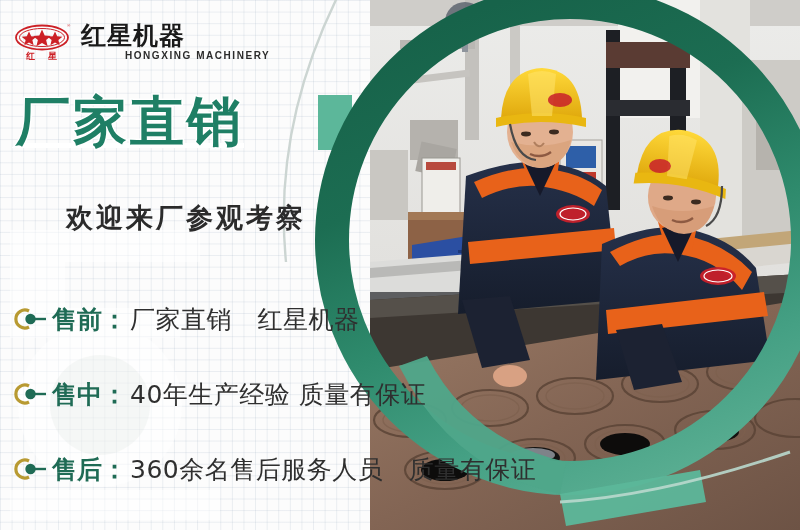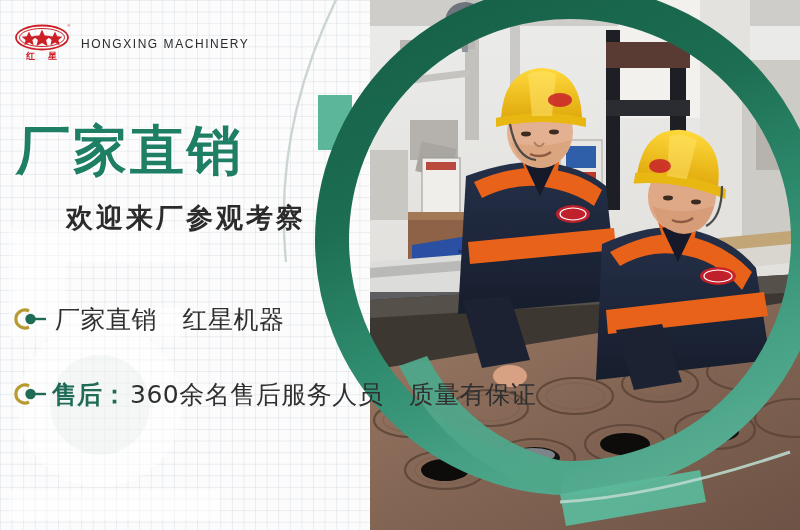"红星机器" span.logo-cn { html: none -> <span>红星机器</span> }
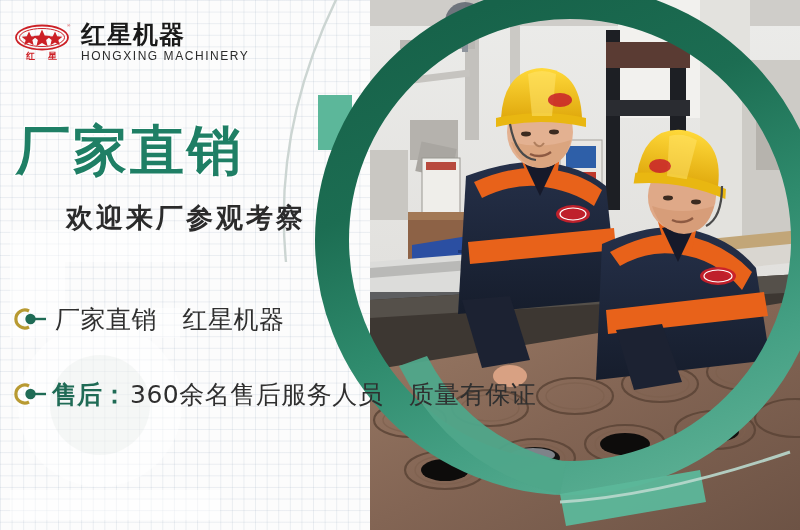"HONGXING MACHINERY" .logo-en { font-size: 12px -> 10px; font-weight: 400 -> 700; margin-left: none -> 44px }
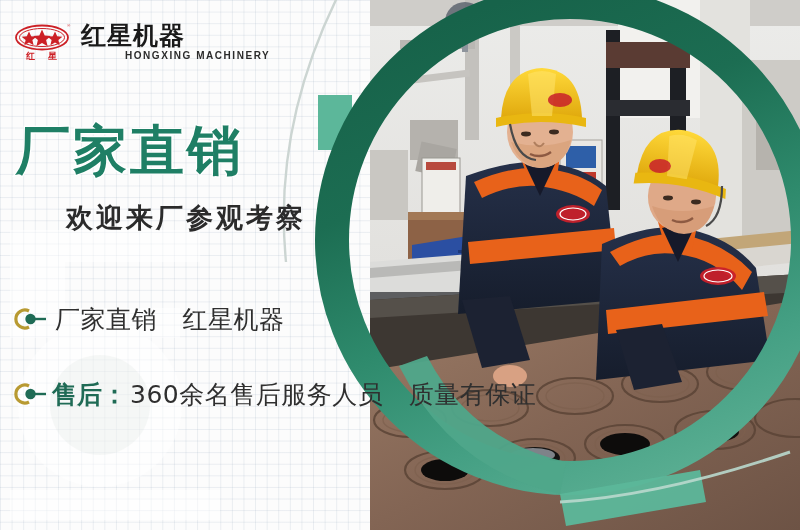"厂家直销" .headline { text-decoration: none -> underline; top: 124px -> 95px }
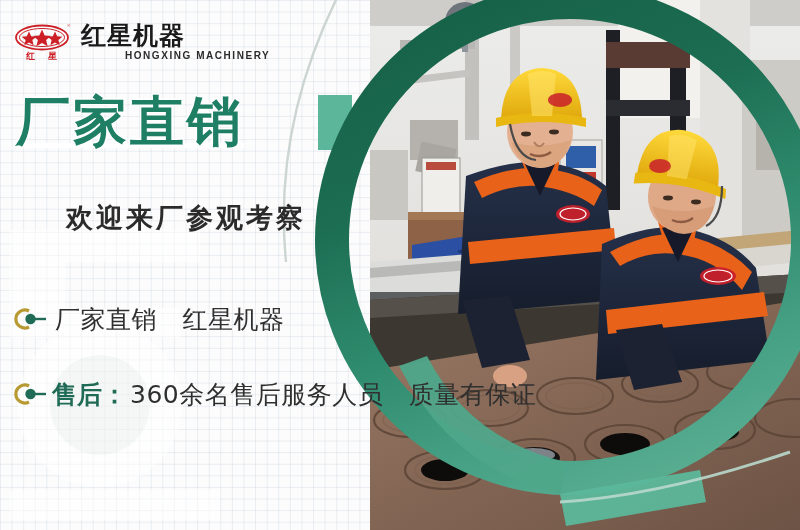"售前：" span.b-label { html: none -> <span>售前：</span> }
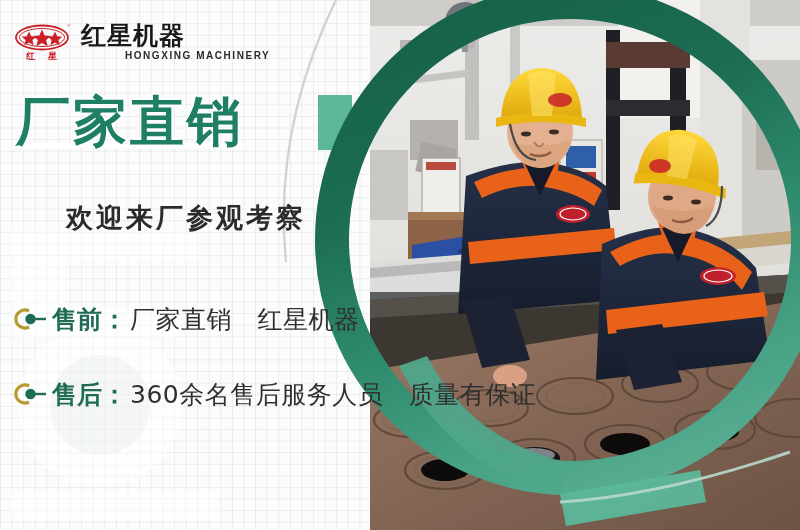"售中：" div.bullet { html: none -> <div> <span> <svg> <path></path> <circle></circle> <line></line> </svg> </span> <span>售中：</span> <span>40年生产经验 质量有保证</span> </div> }
